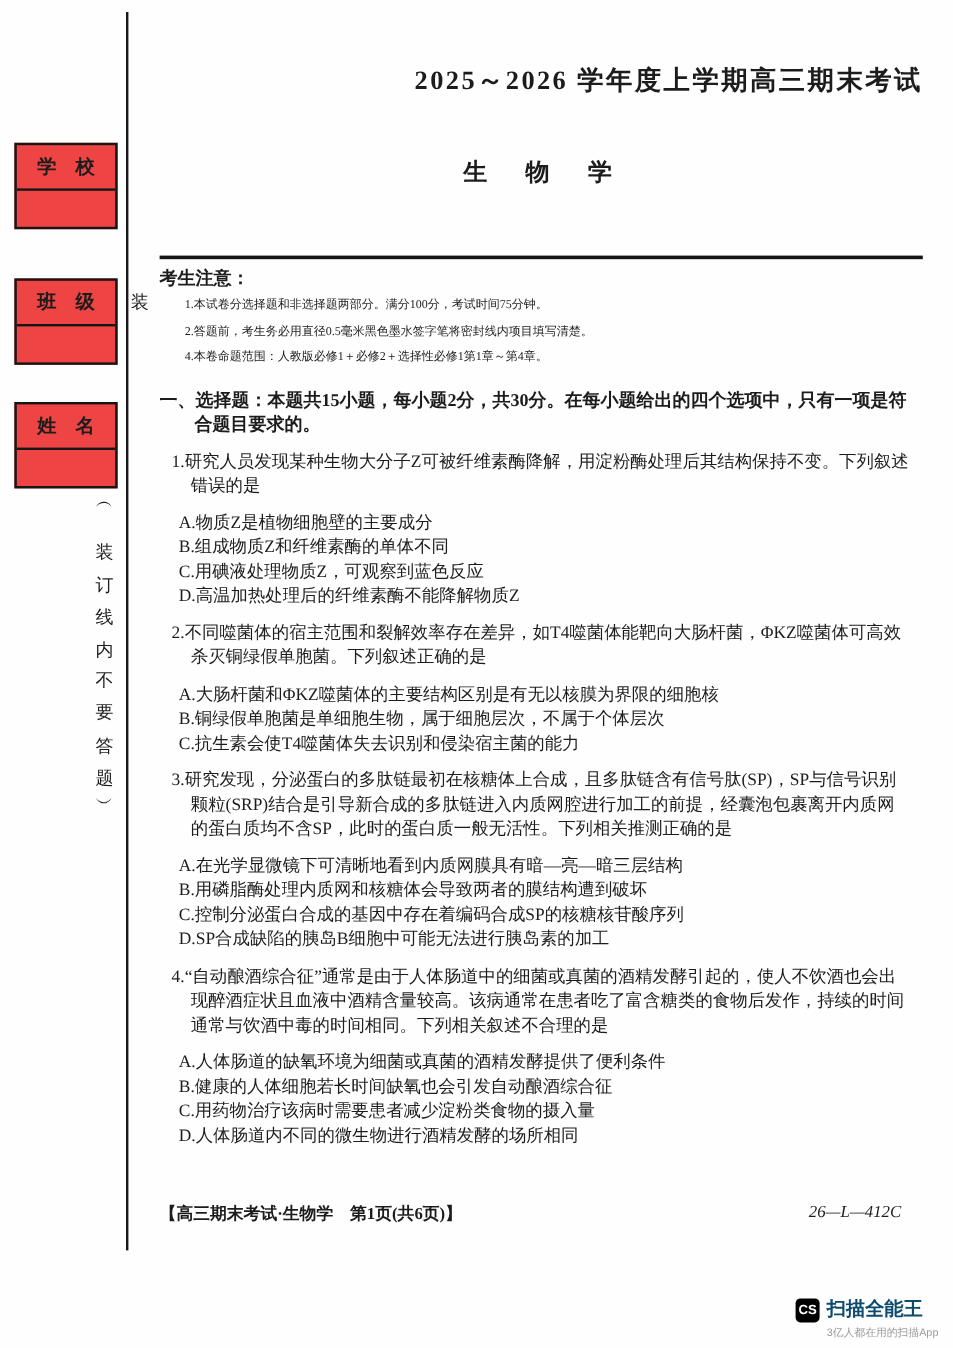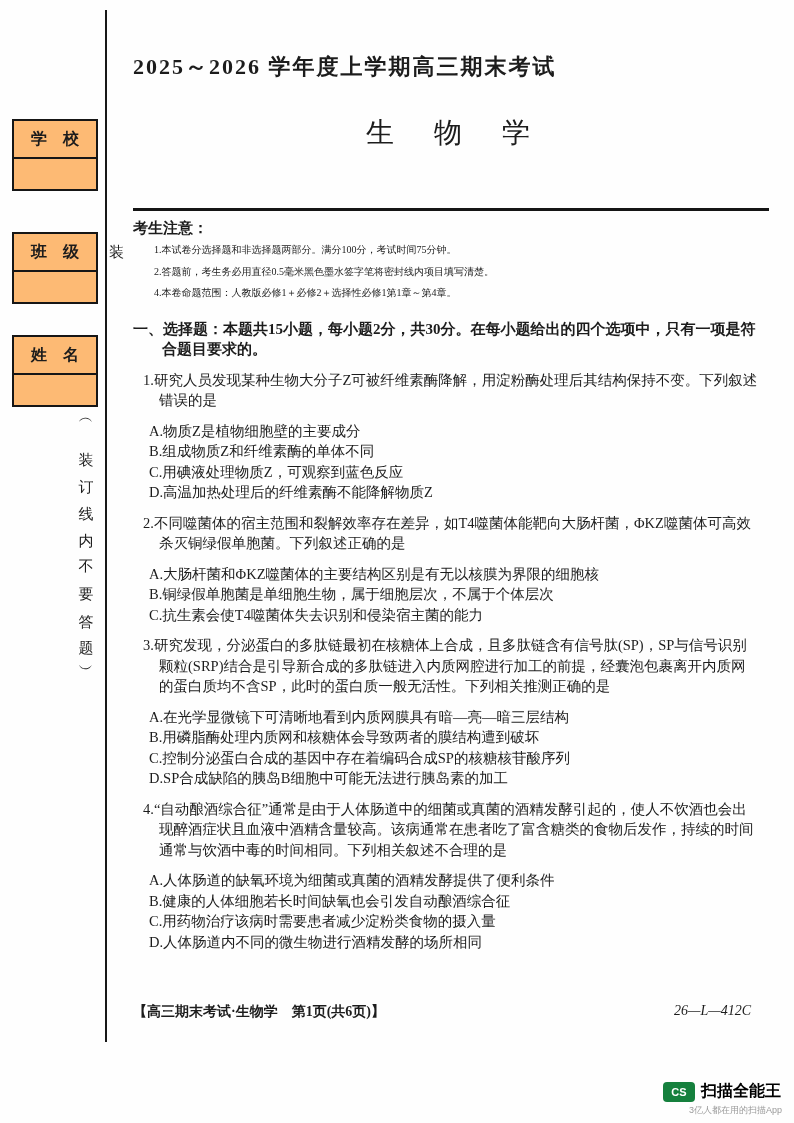"2025～2026 学年度上学期高三期末考试" .title { text-align: left -> right }
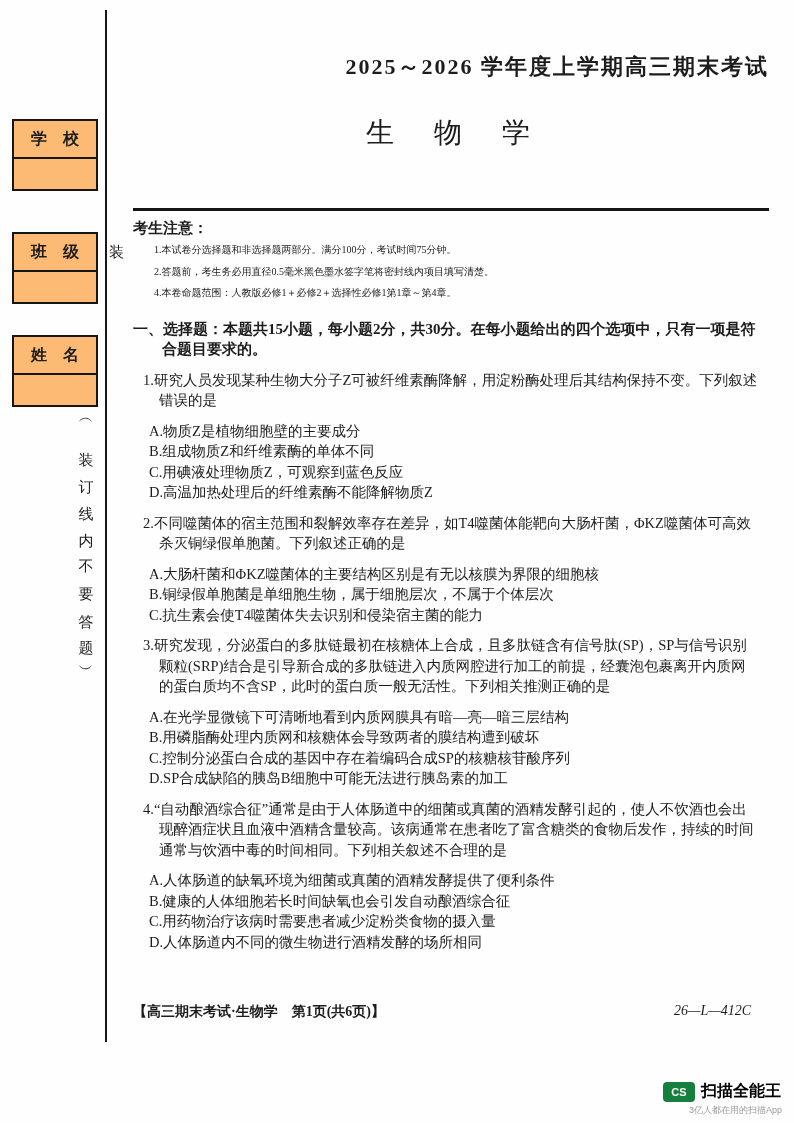"学 校" .side-box { background: #fdba74 -> #ef4444 }
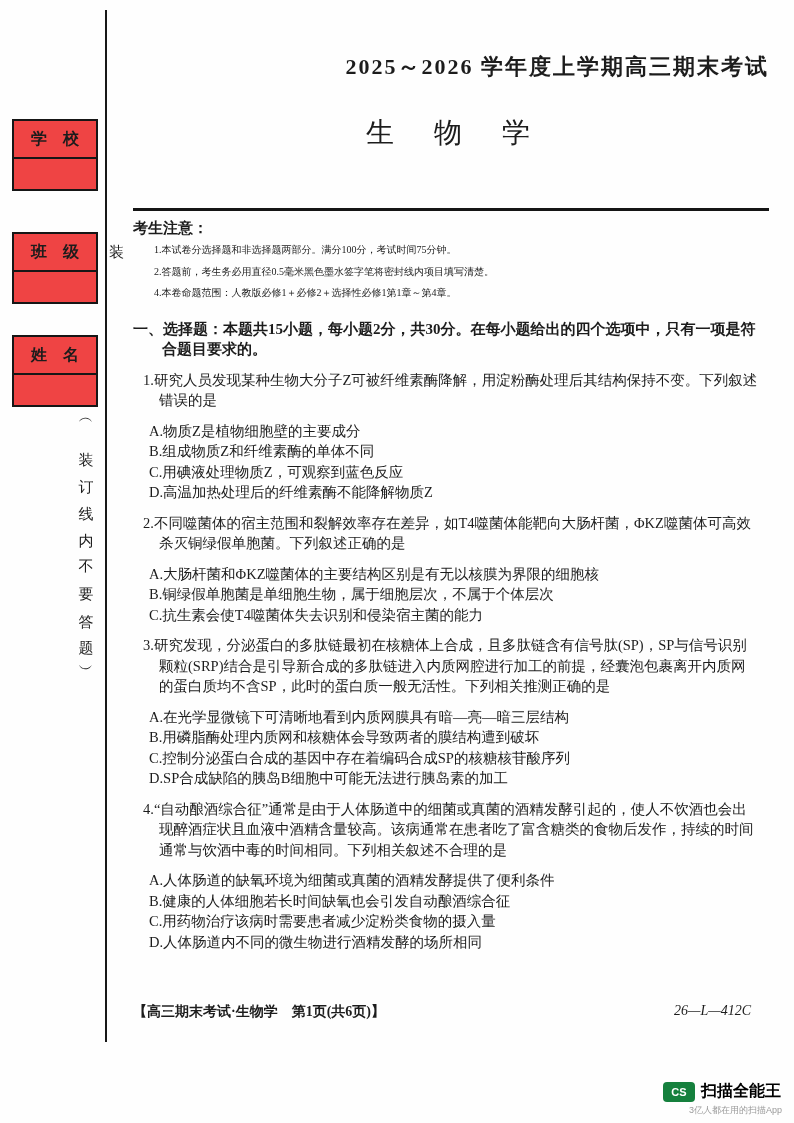"生 物 学" .subject { font-size: 28px -> 20px; font-weight: normal -> bold; margin-top: 32px -> 48px }
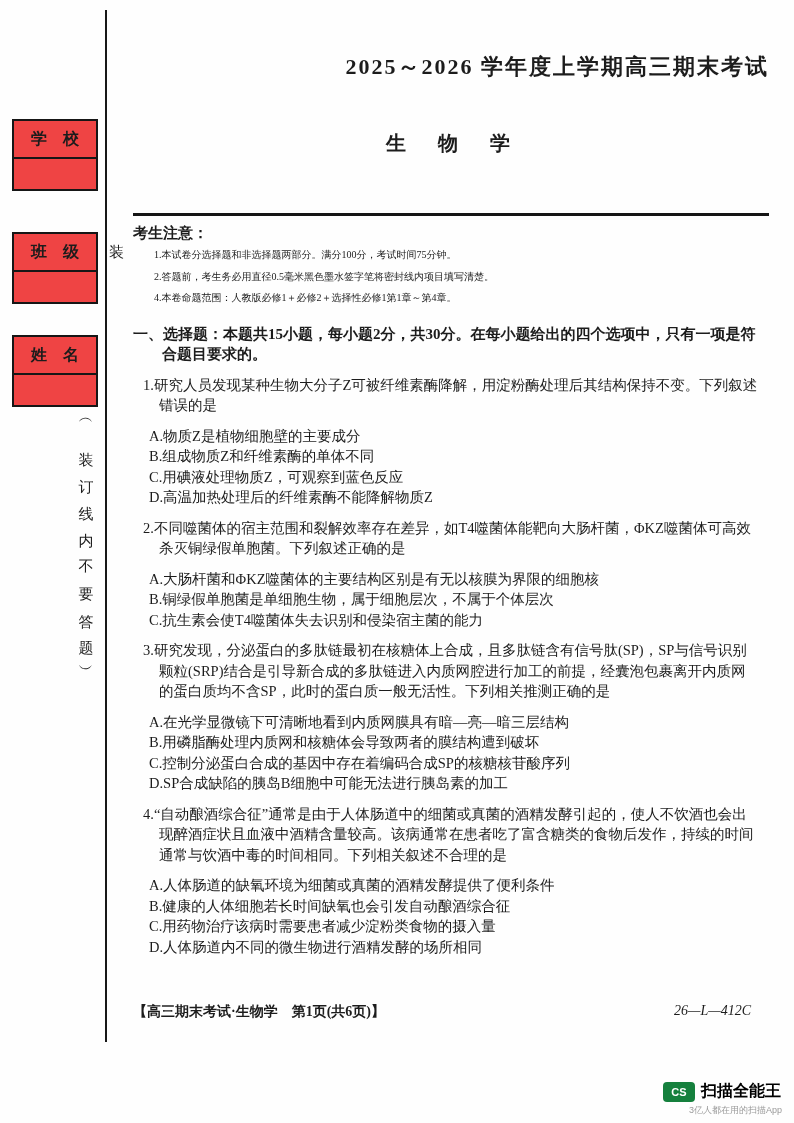"CS" .wm-logo { background: #15803d -> #000000; width: 32px -> 20px }
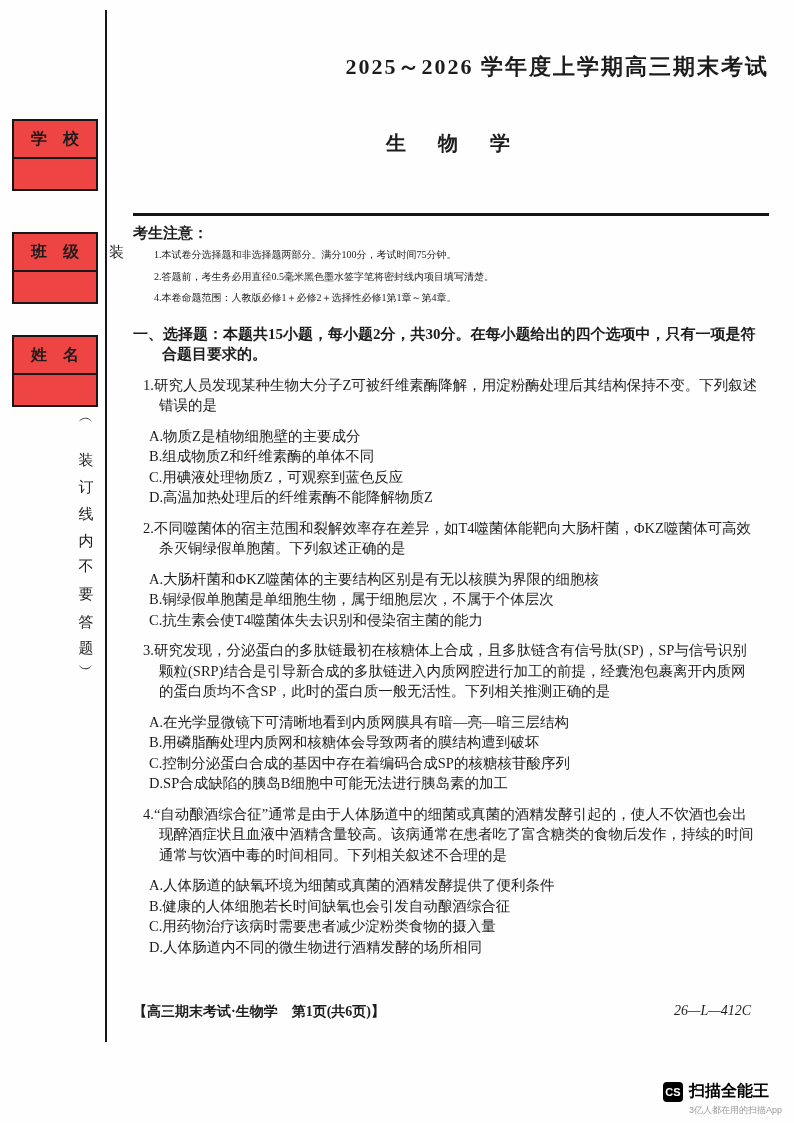"扫描全能王" .wm-brand { color: #000000 -> #0c4a6e }
